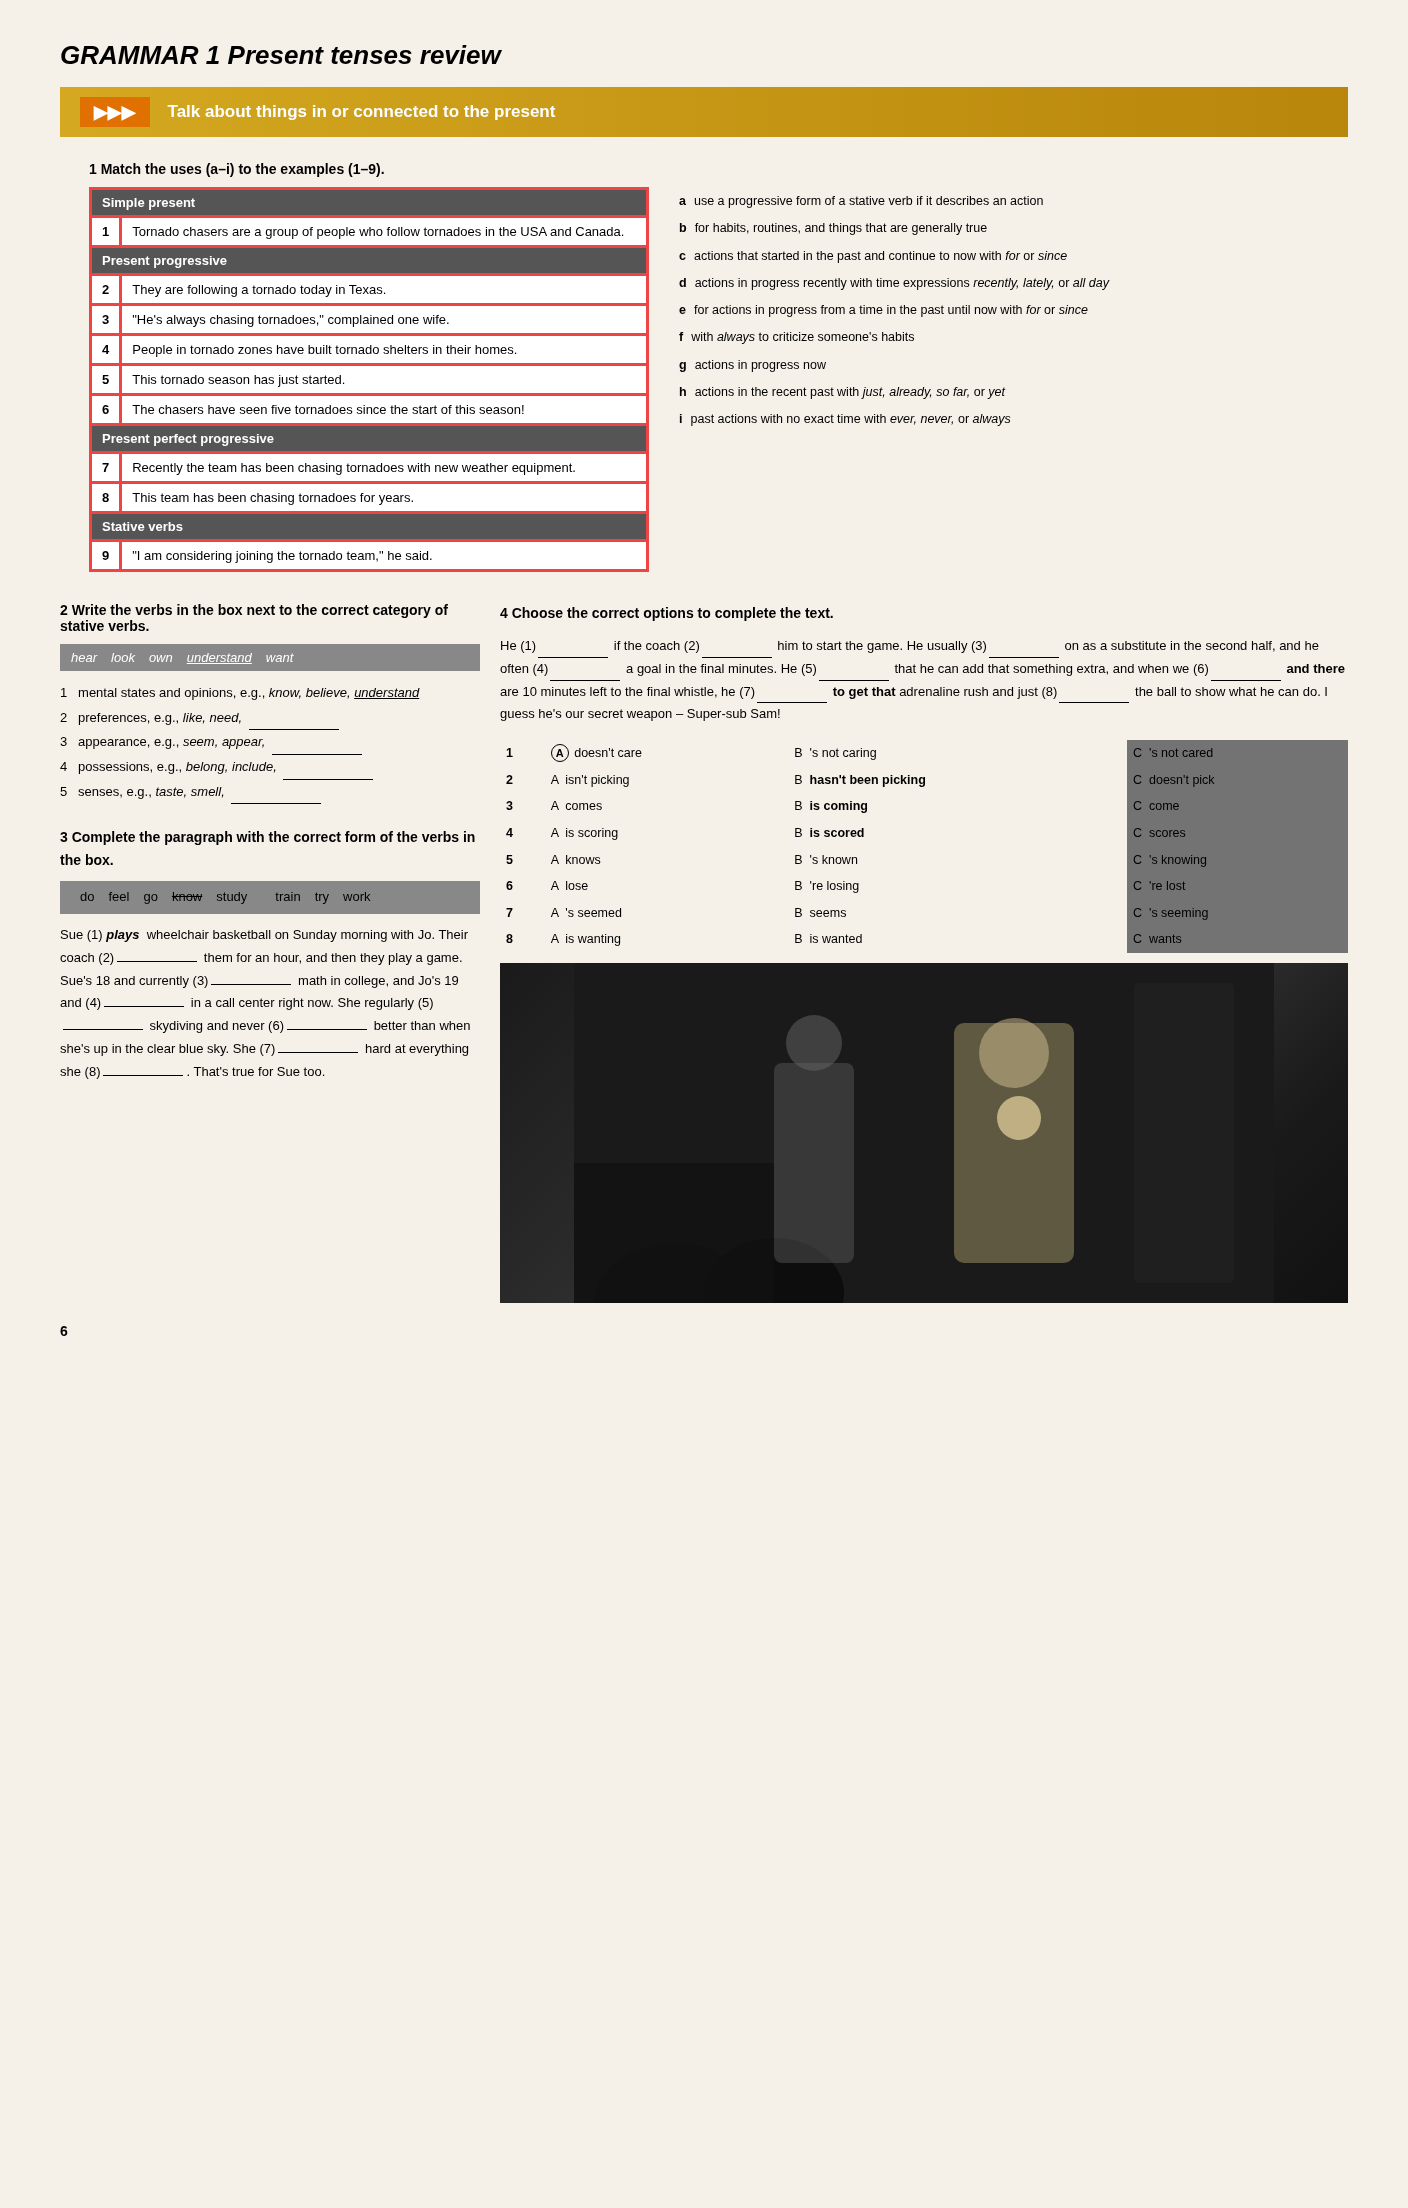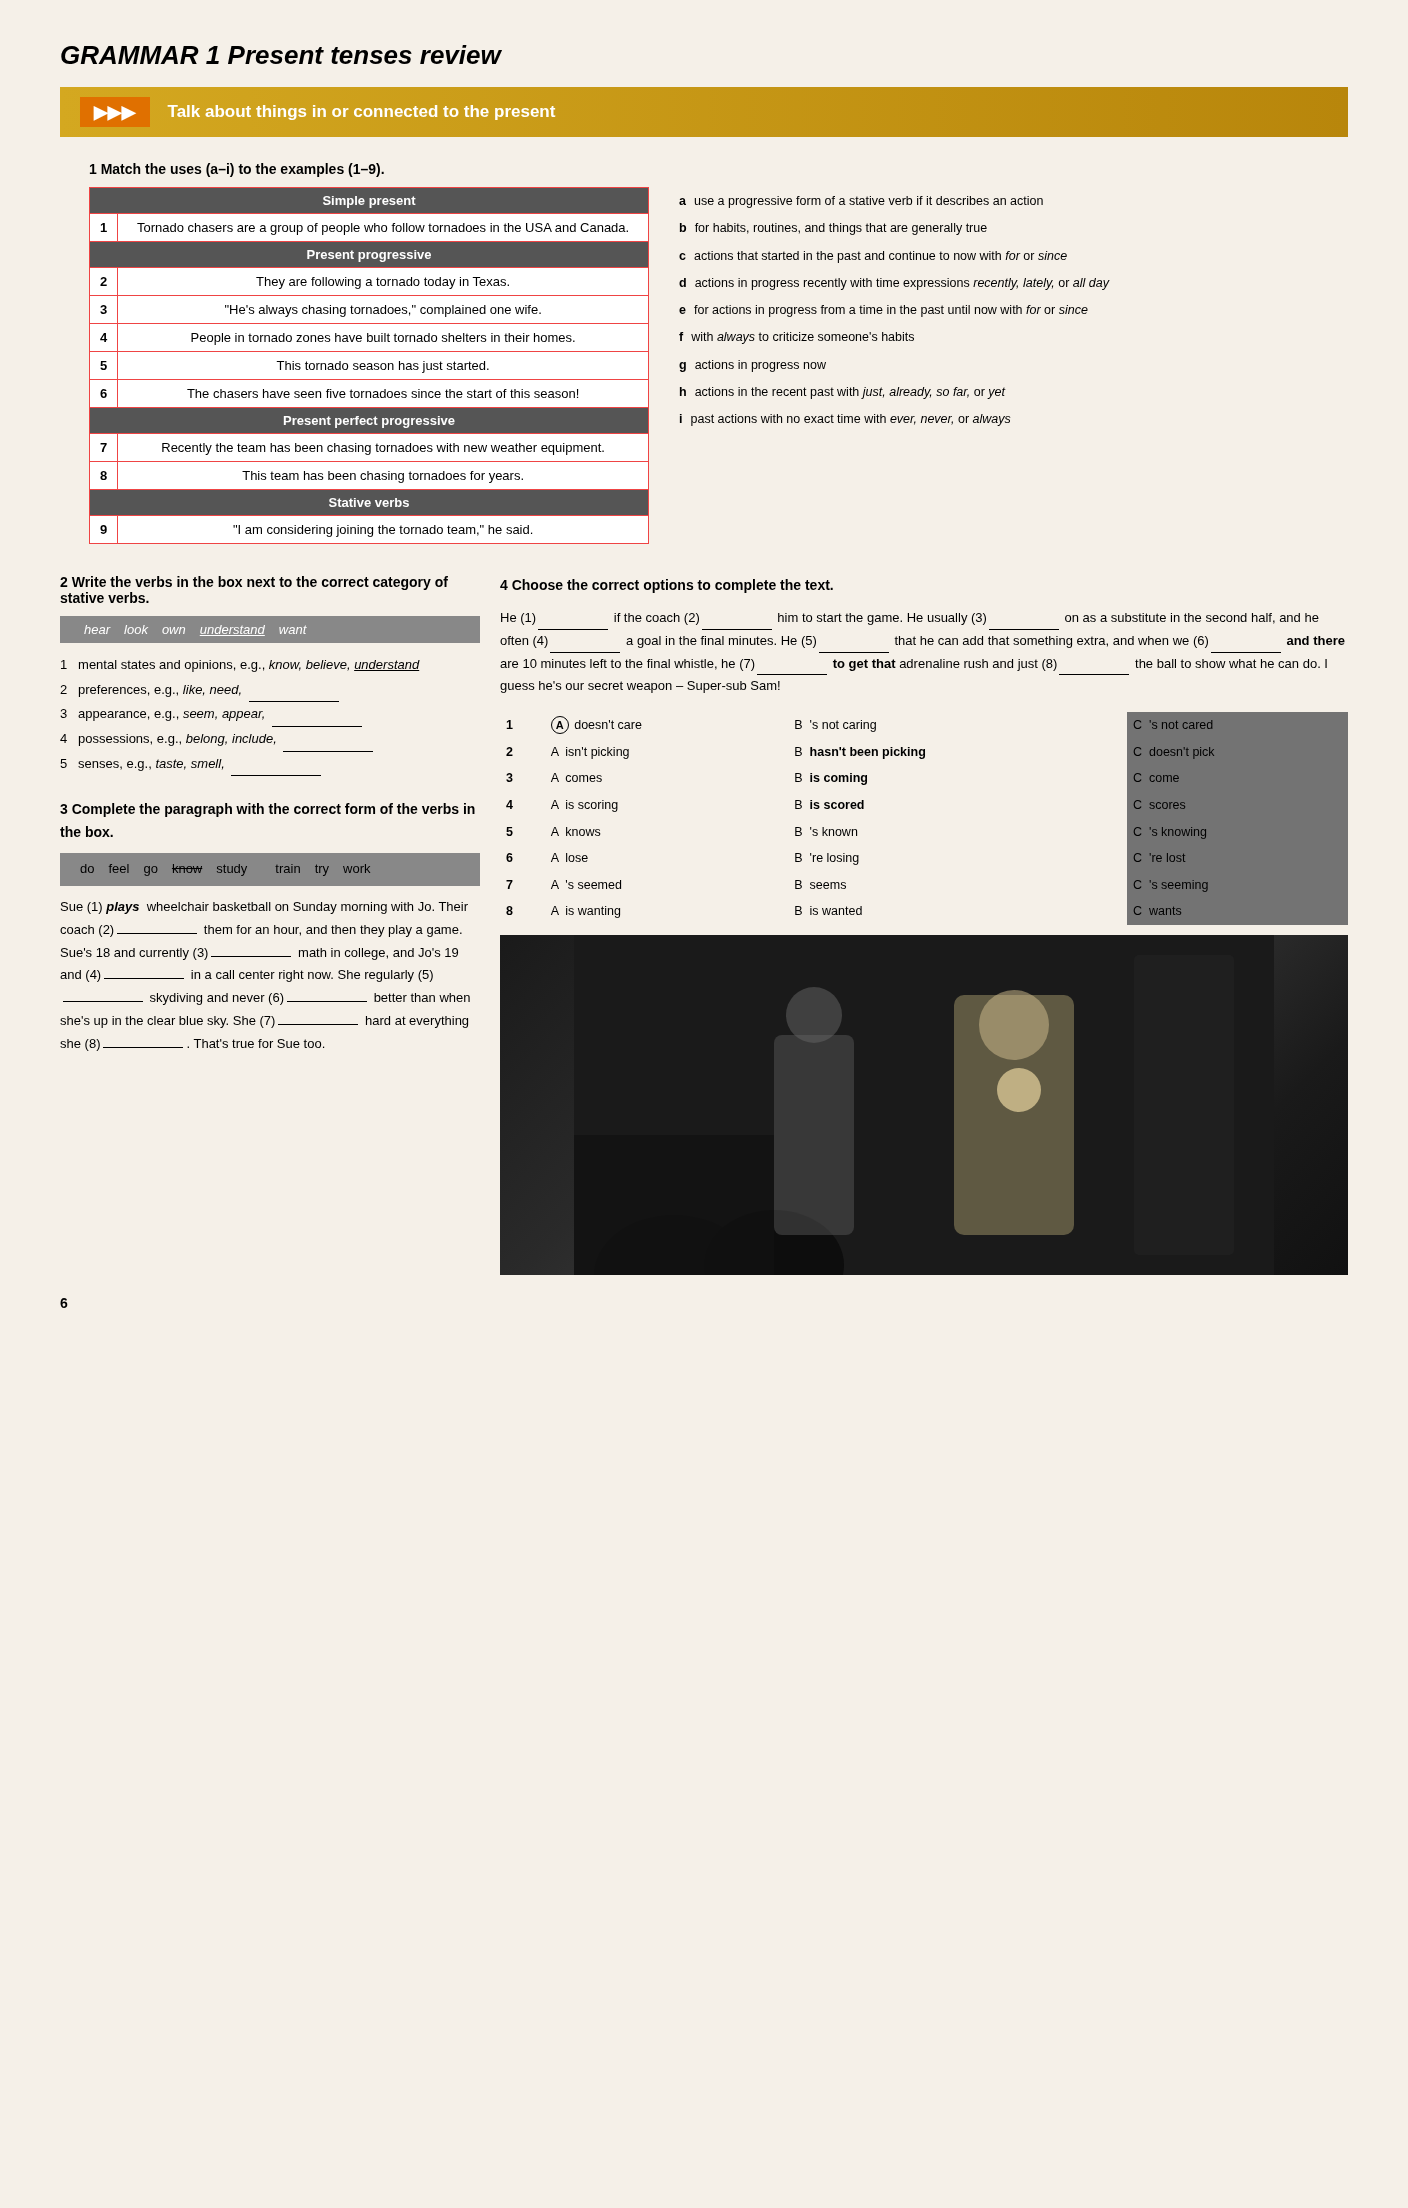"Simple present" .grammar-table td { border: 1px solid #ef4444 -> 3px solid #ef4444; text-align: center -> none }
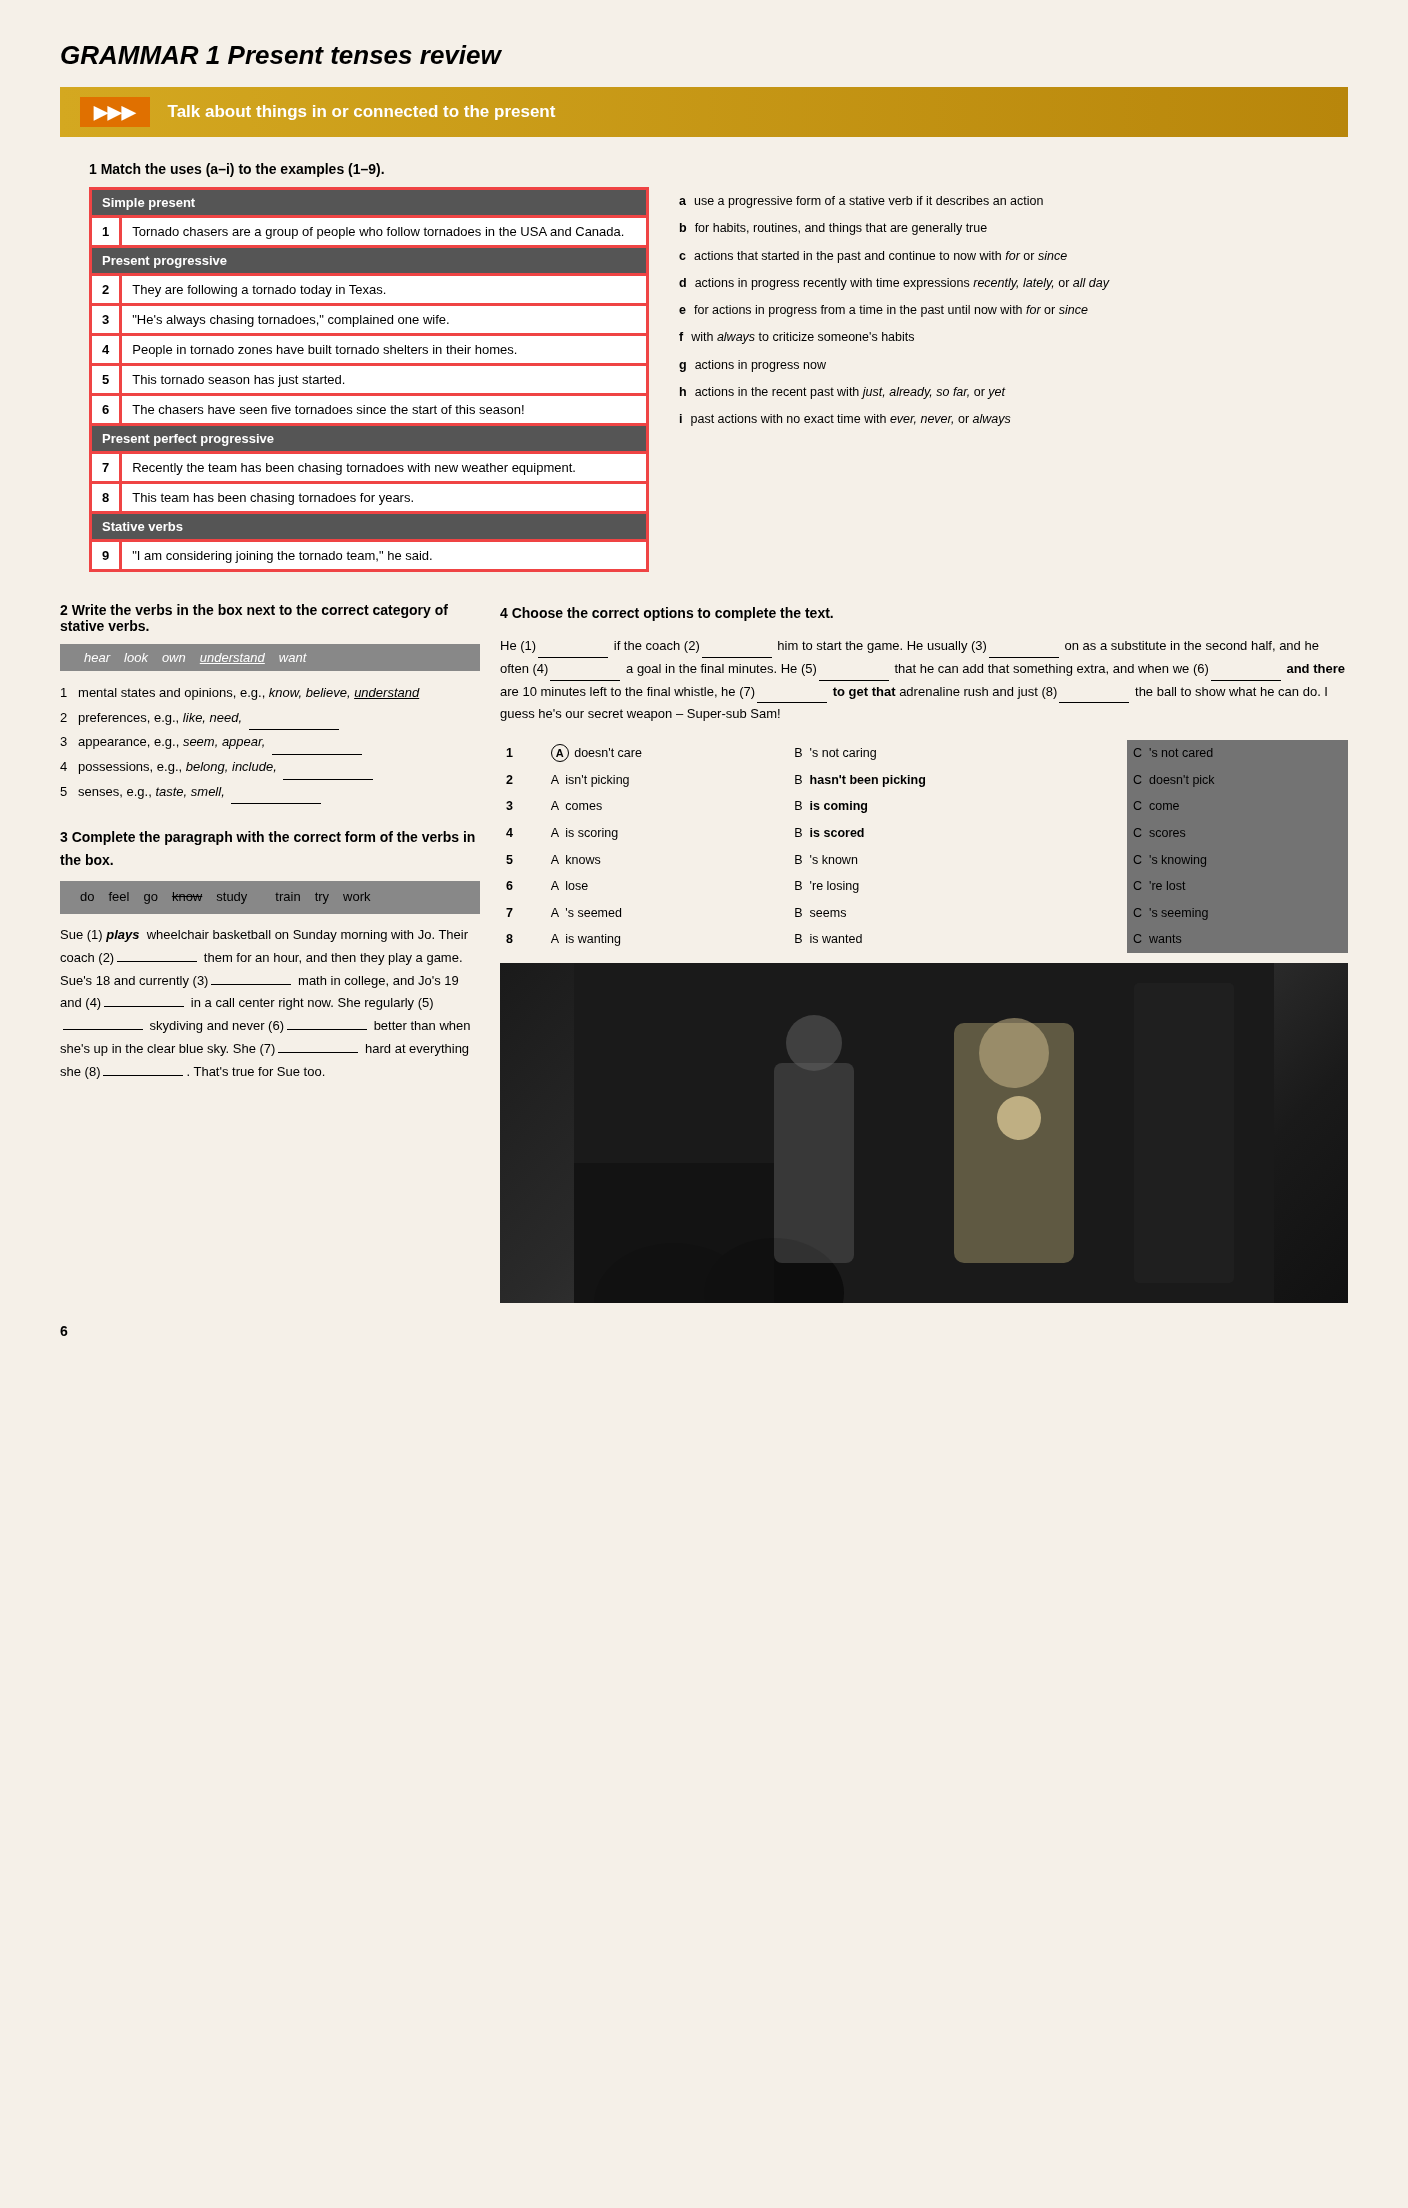"hear" .word-box { padding: 6px 24px -> 6px 11px }
